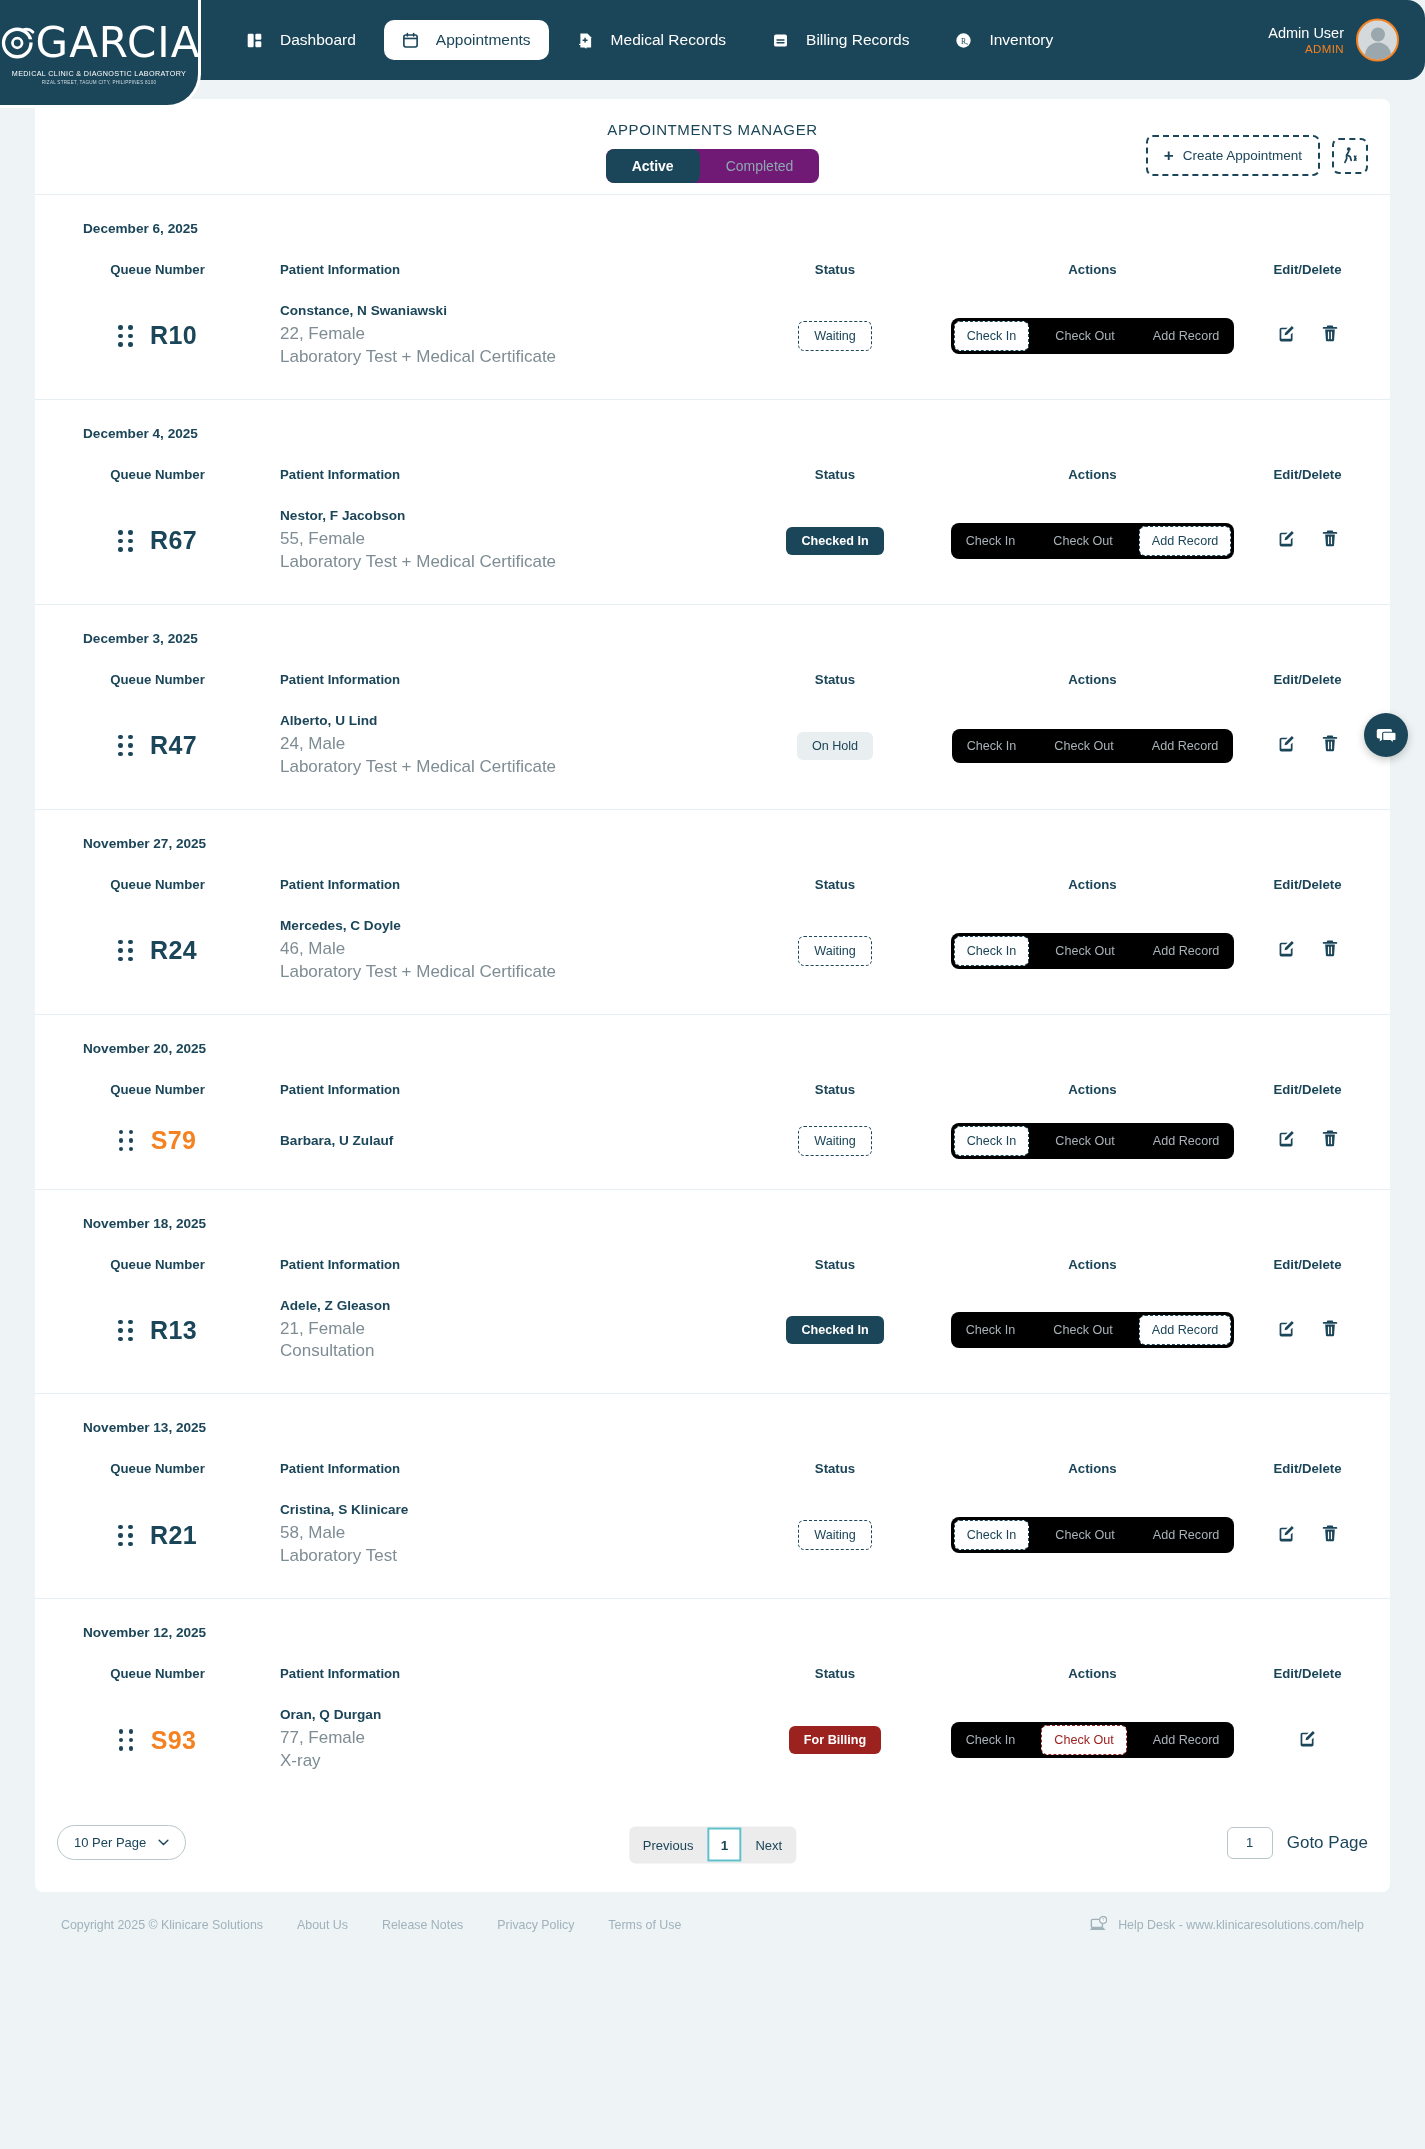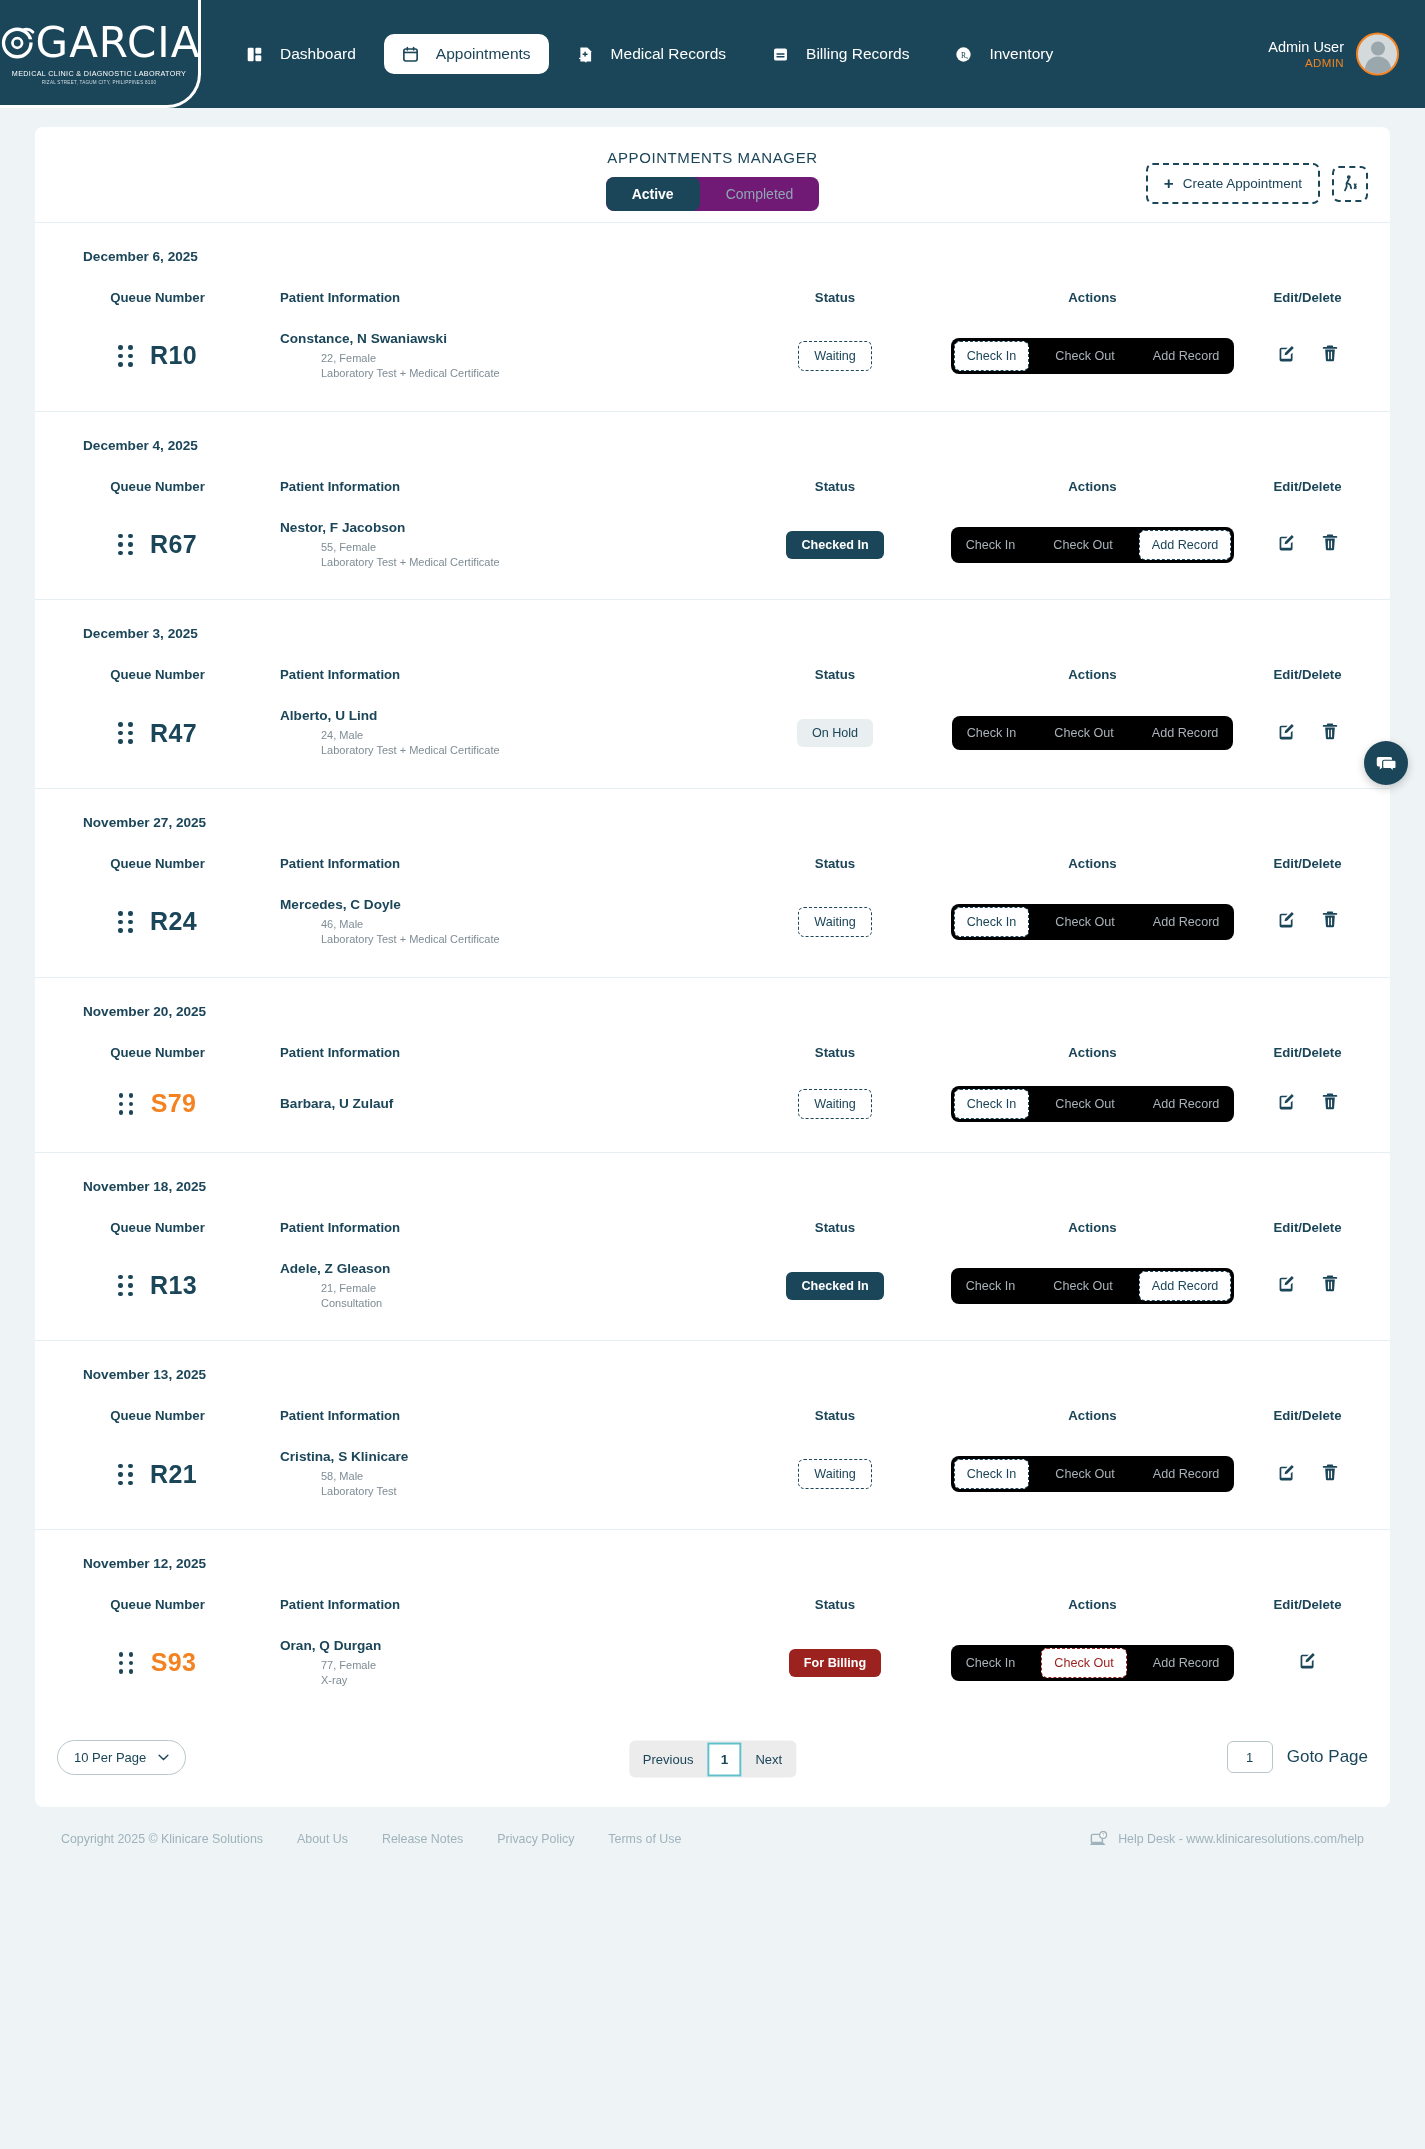"GARCIA" .topbar { border-radius: none -> 18px; height: 108px -> 80px }
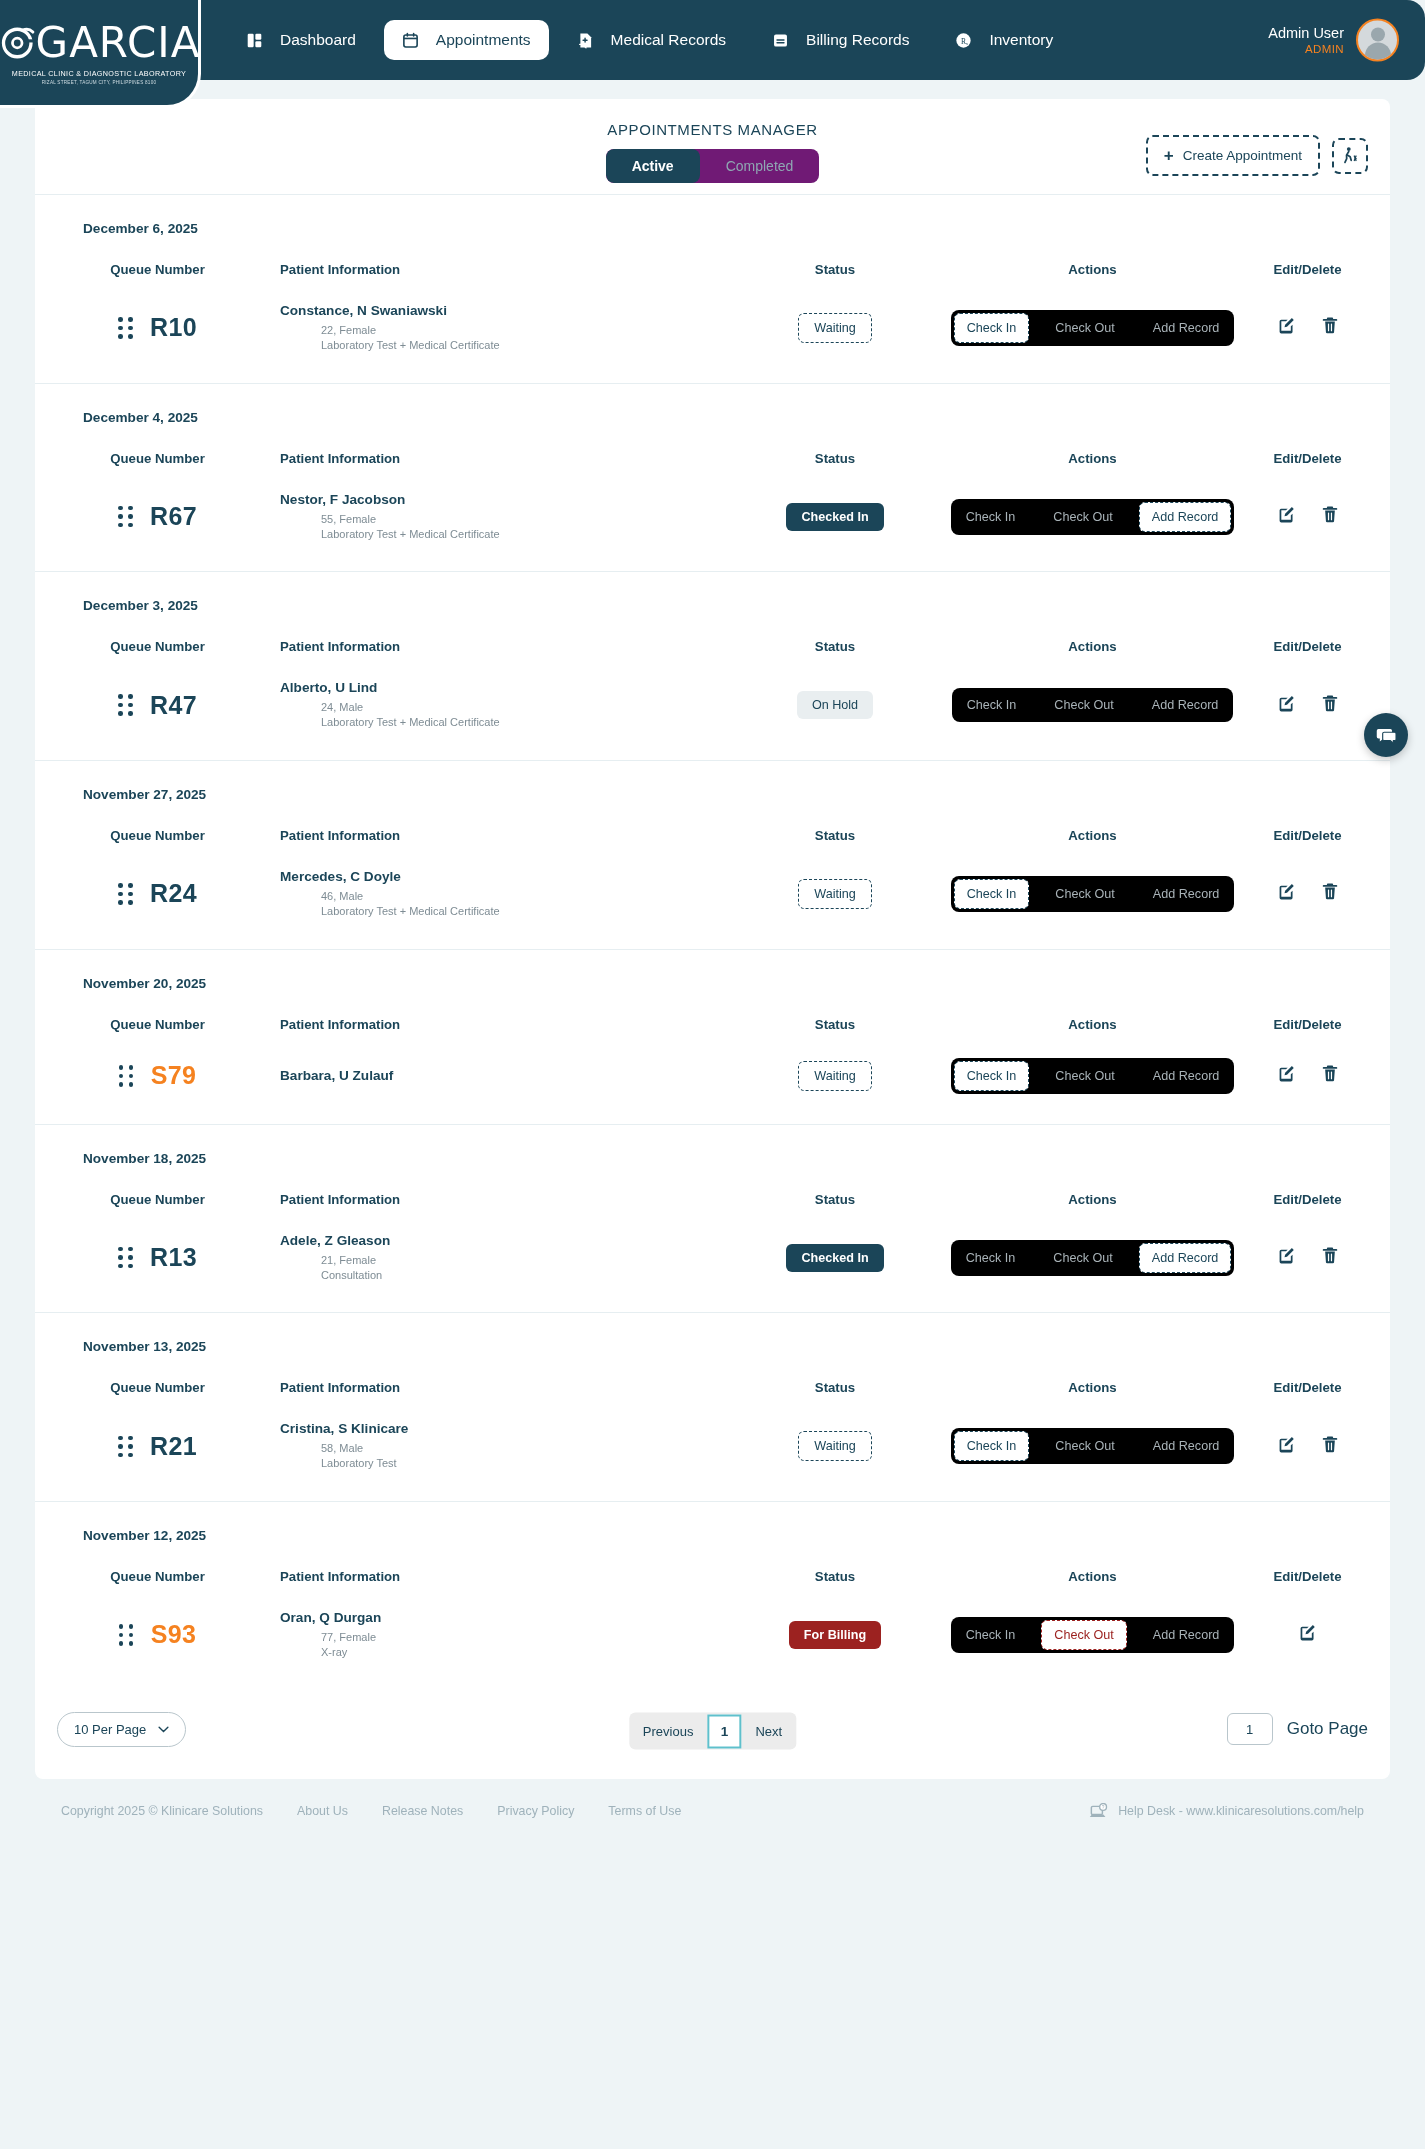"22, Female" .patient-meta { font-size: 11px -> 17px; margin-left: 41px -> none }
